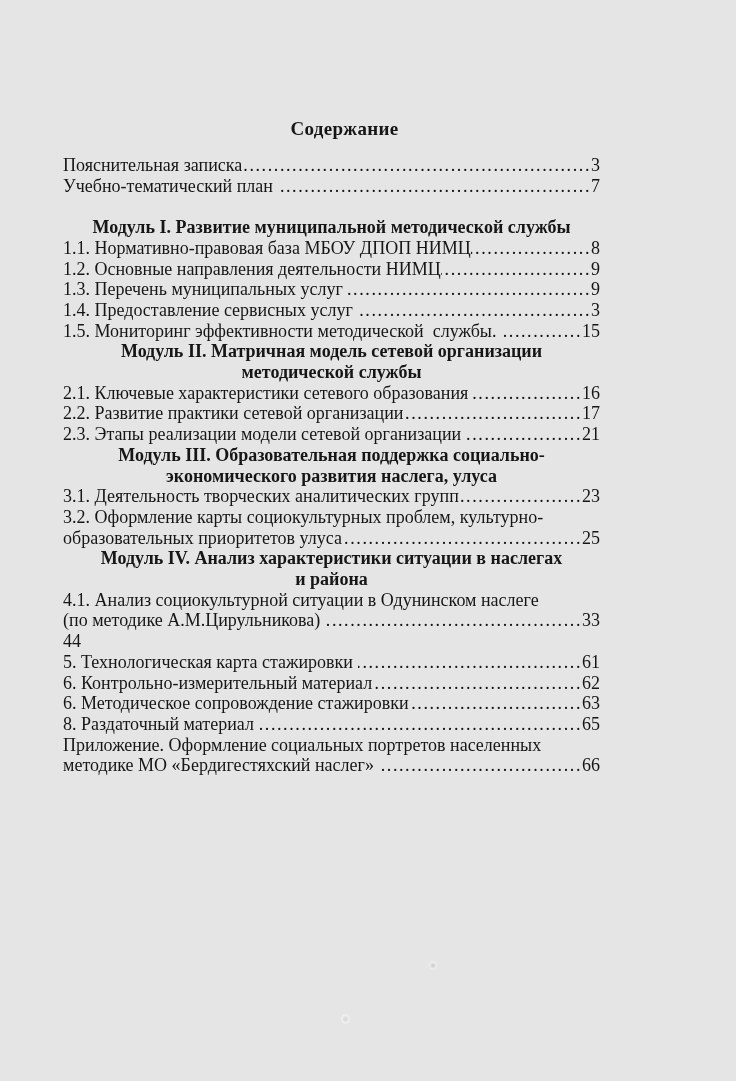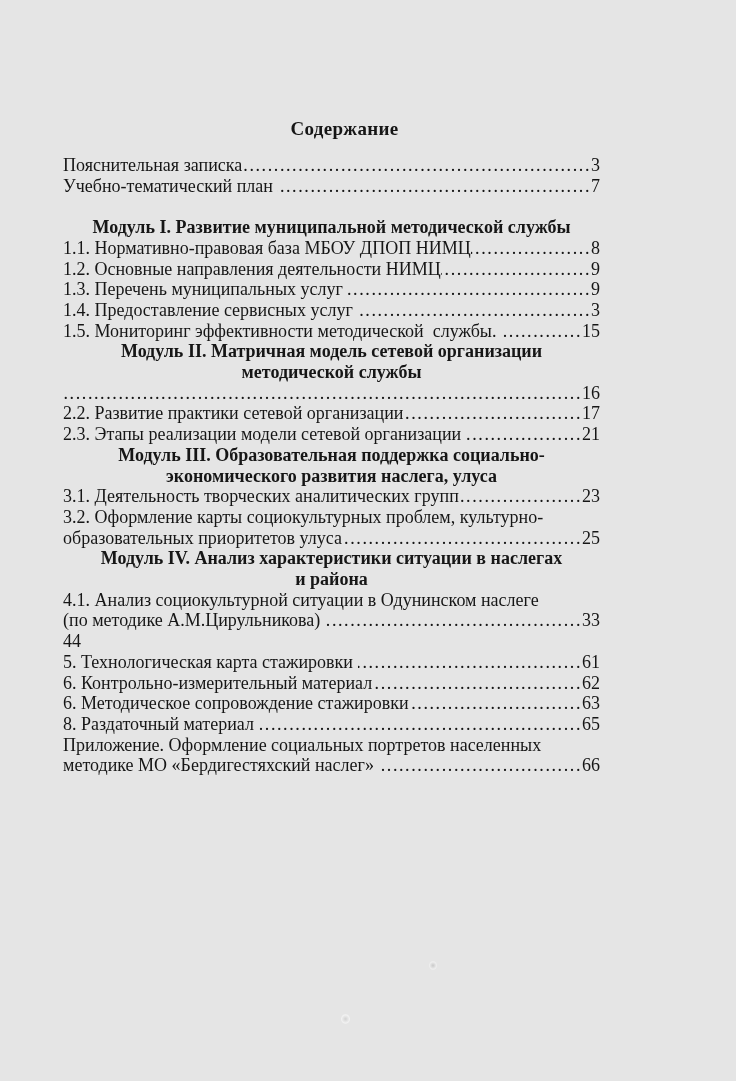"2.1. Ключевые характеристики сетевого" span.lbl { html: none -> <span>2.1. Ключевые характеристики сетевого образования </span> }
